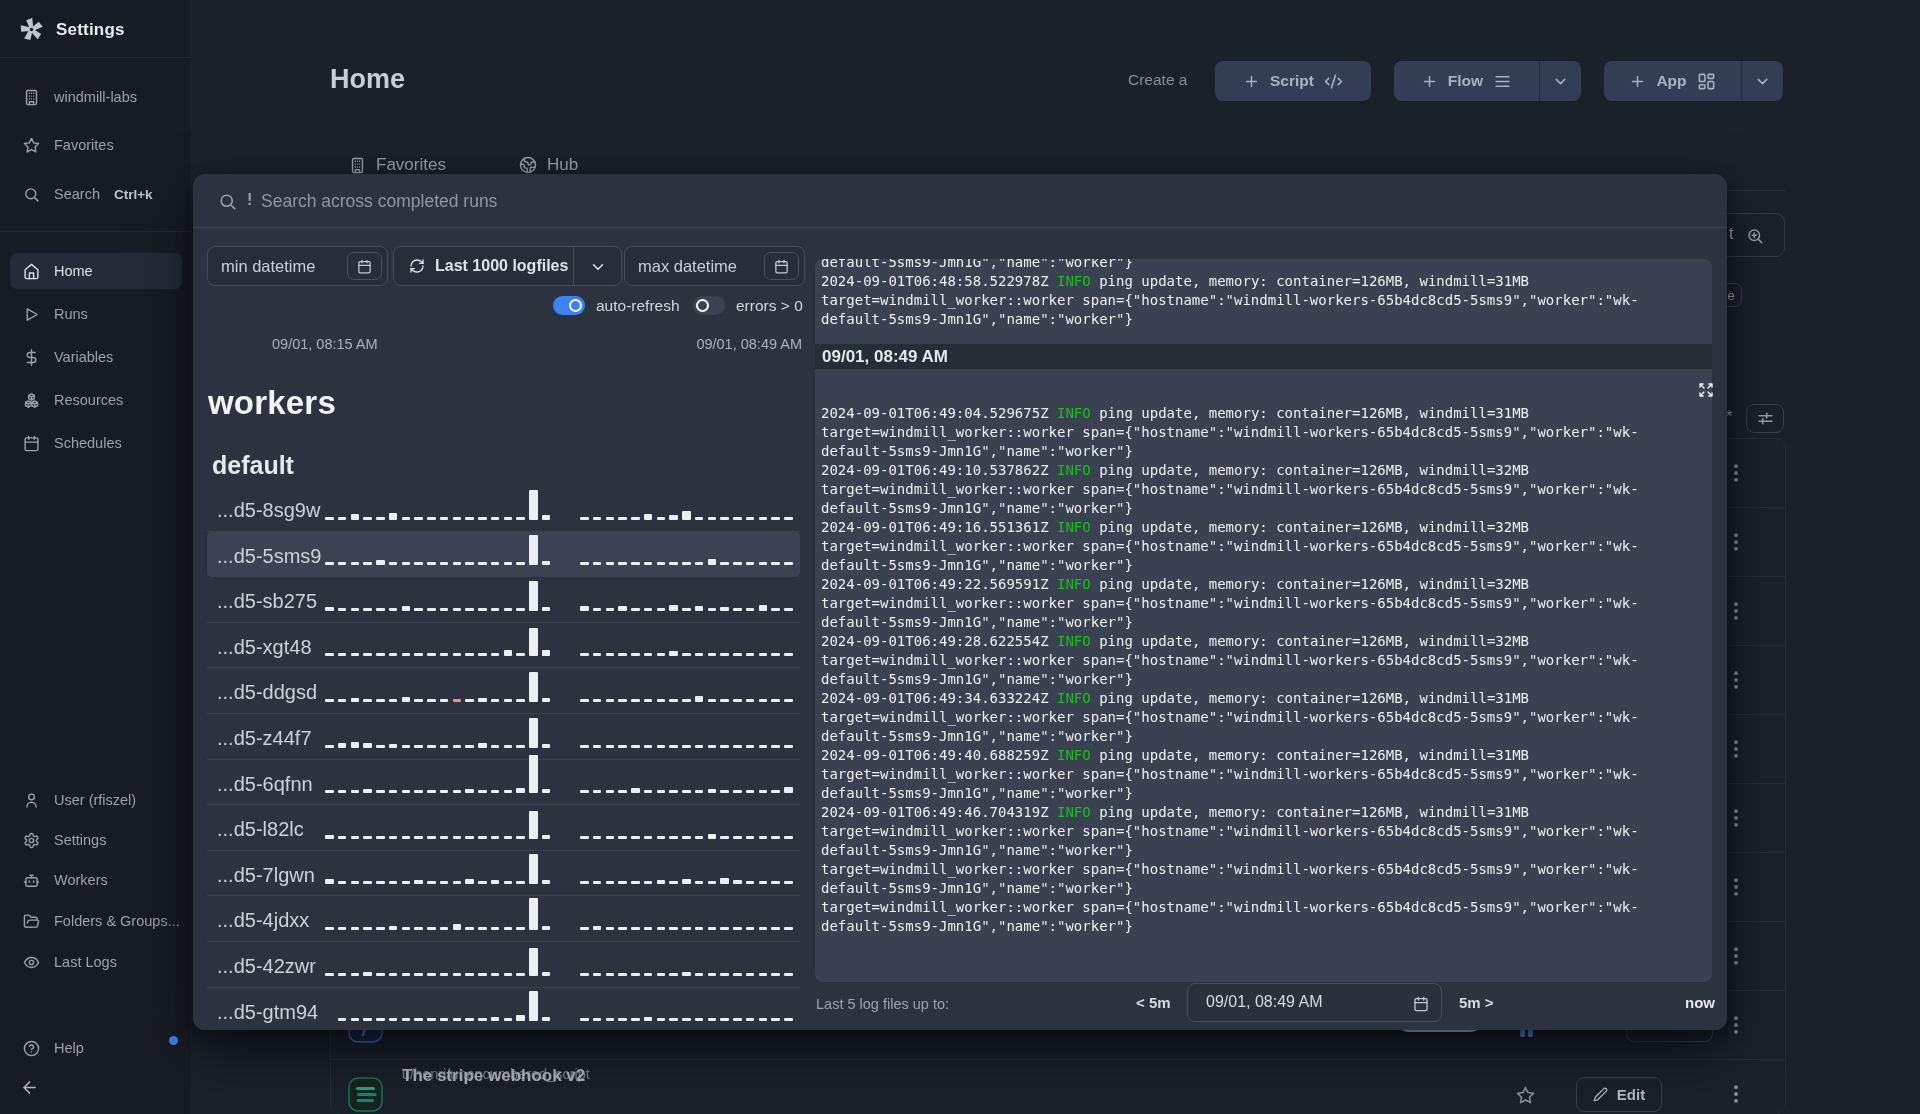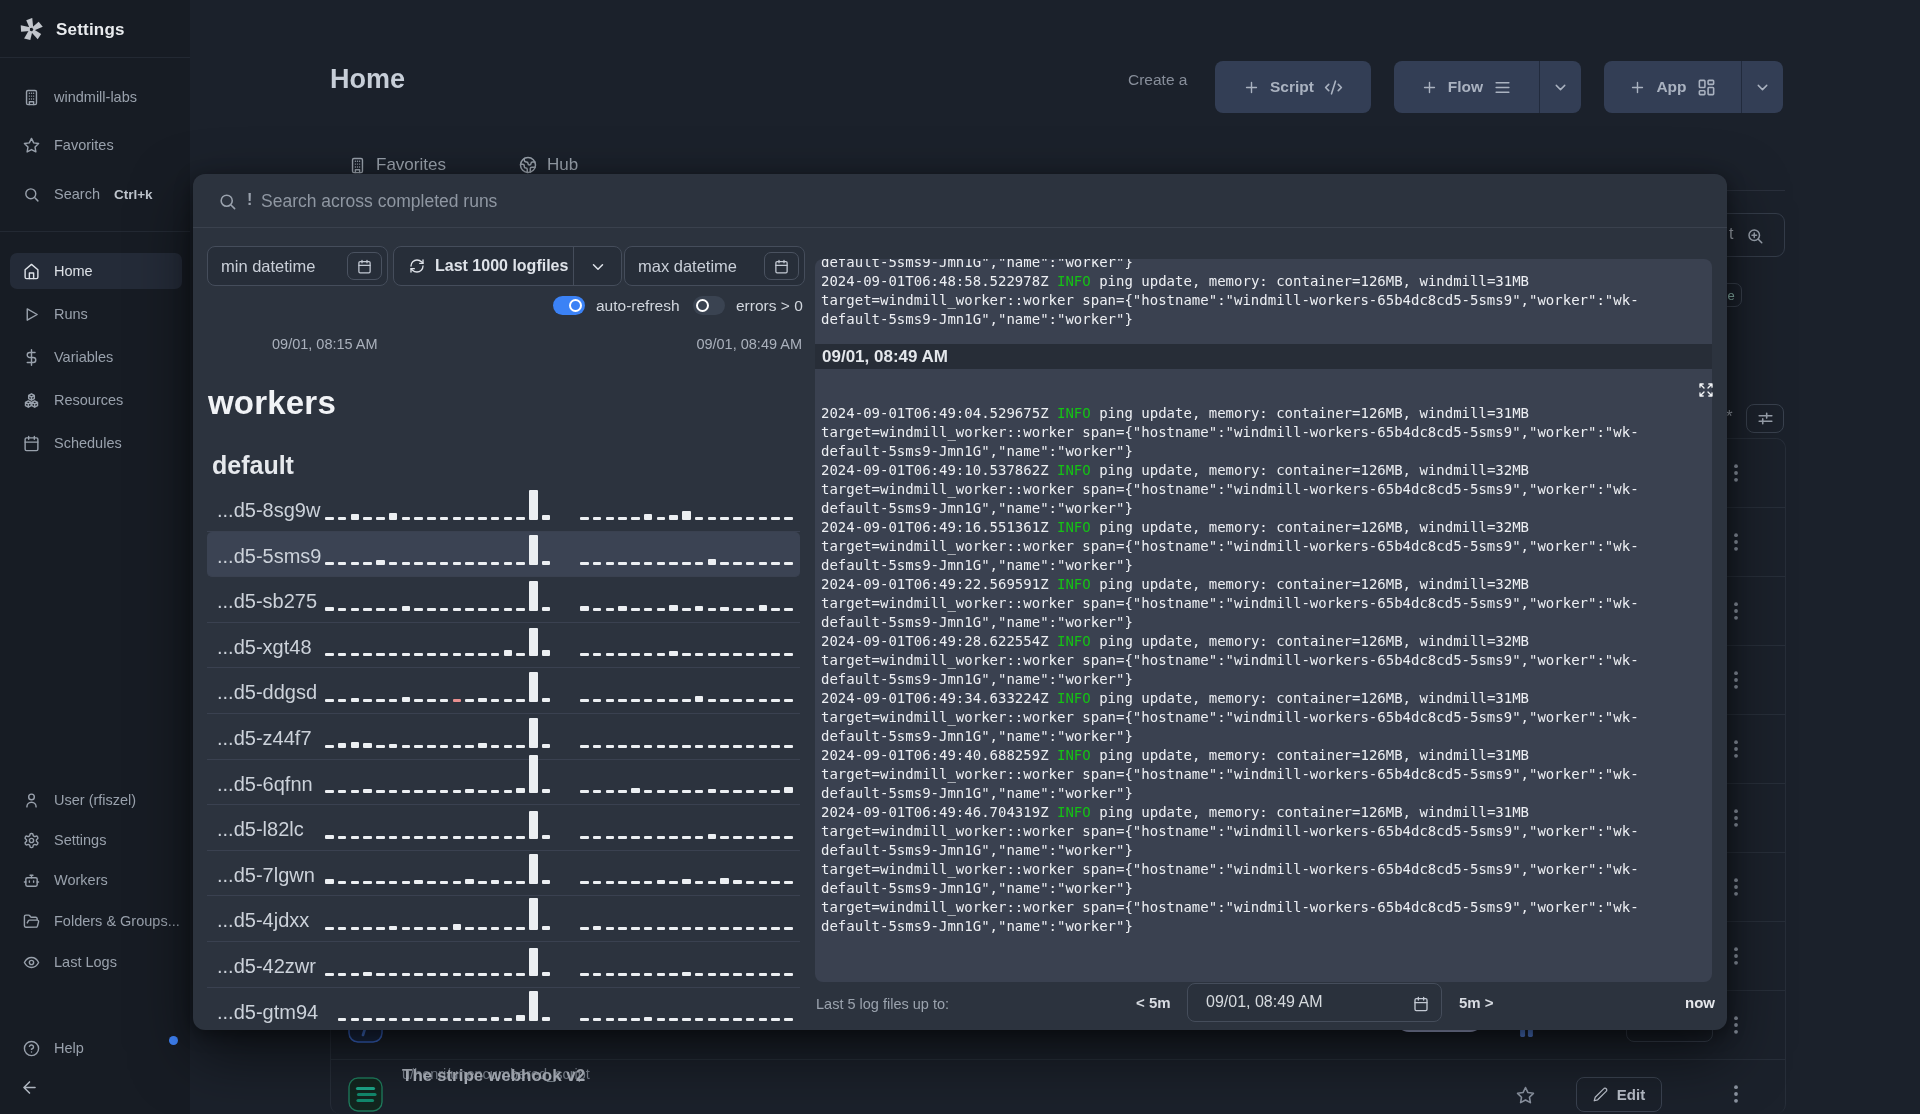"Script" .hbtn { height: 52px -> 40px }
